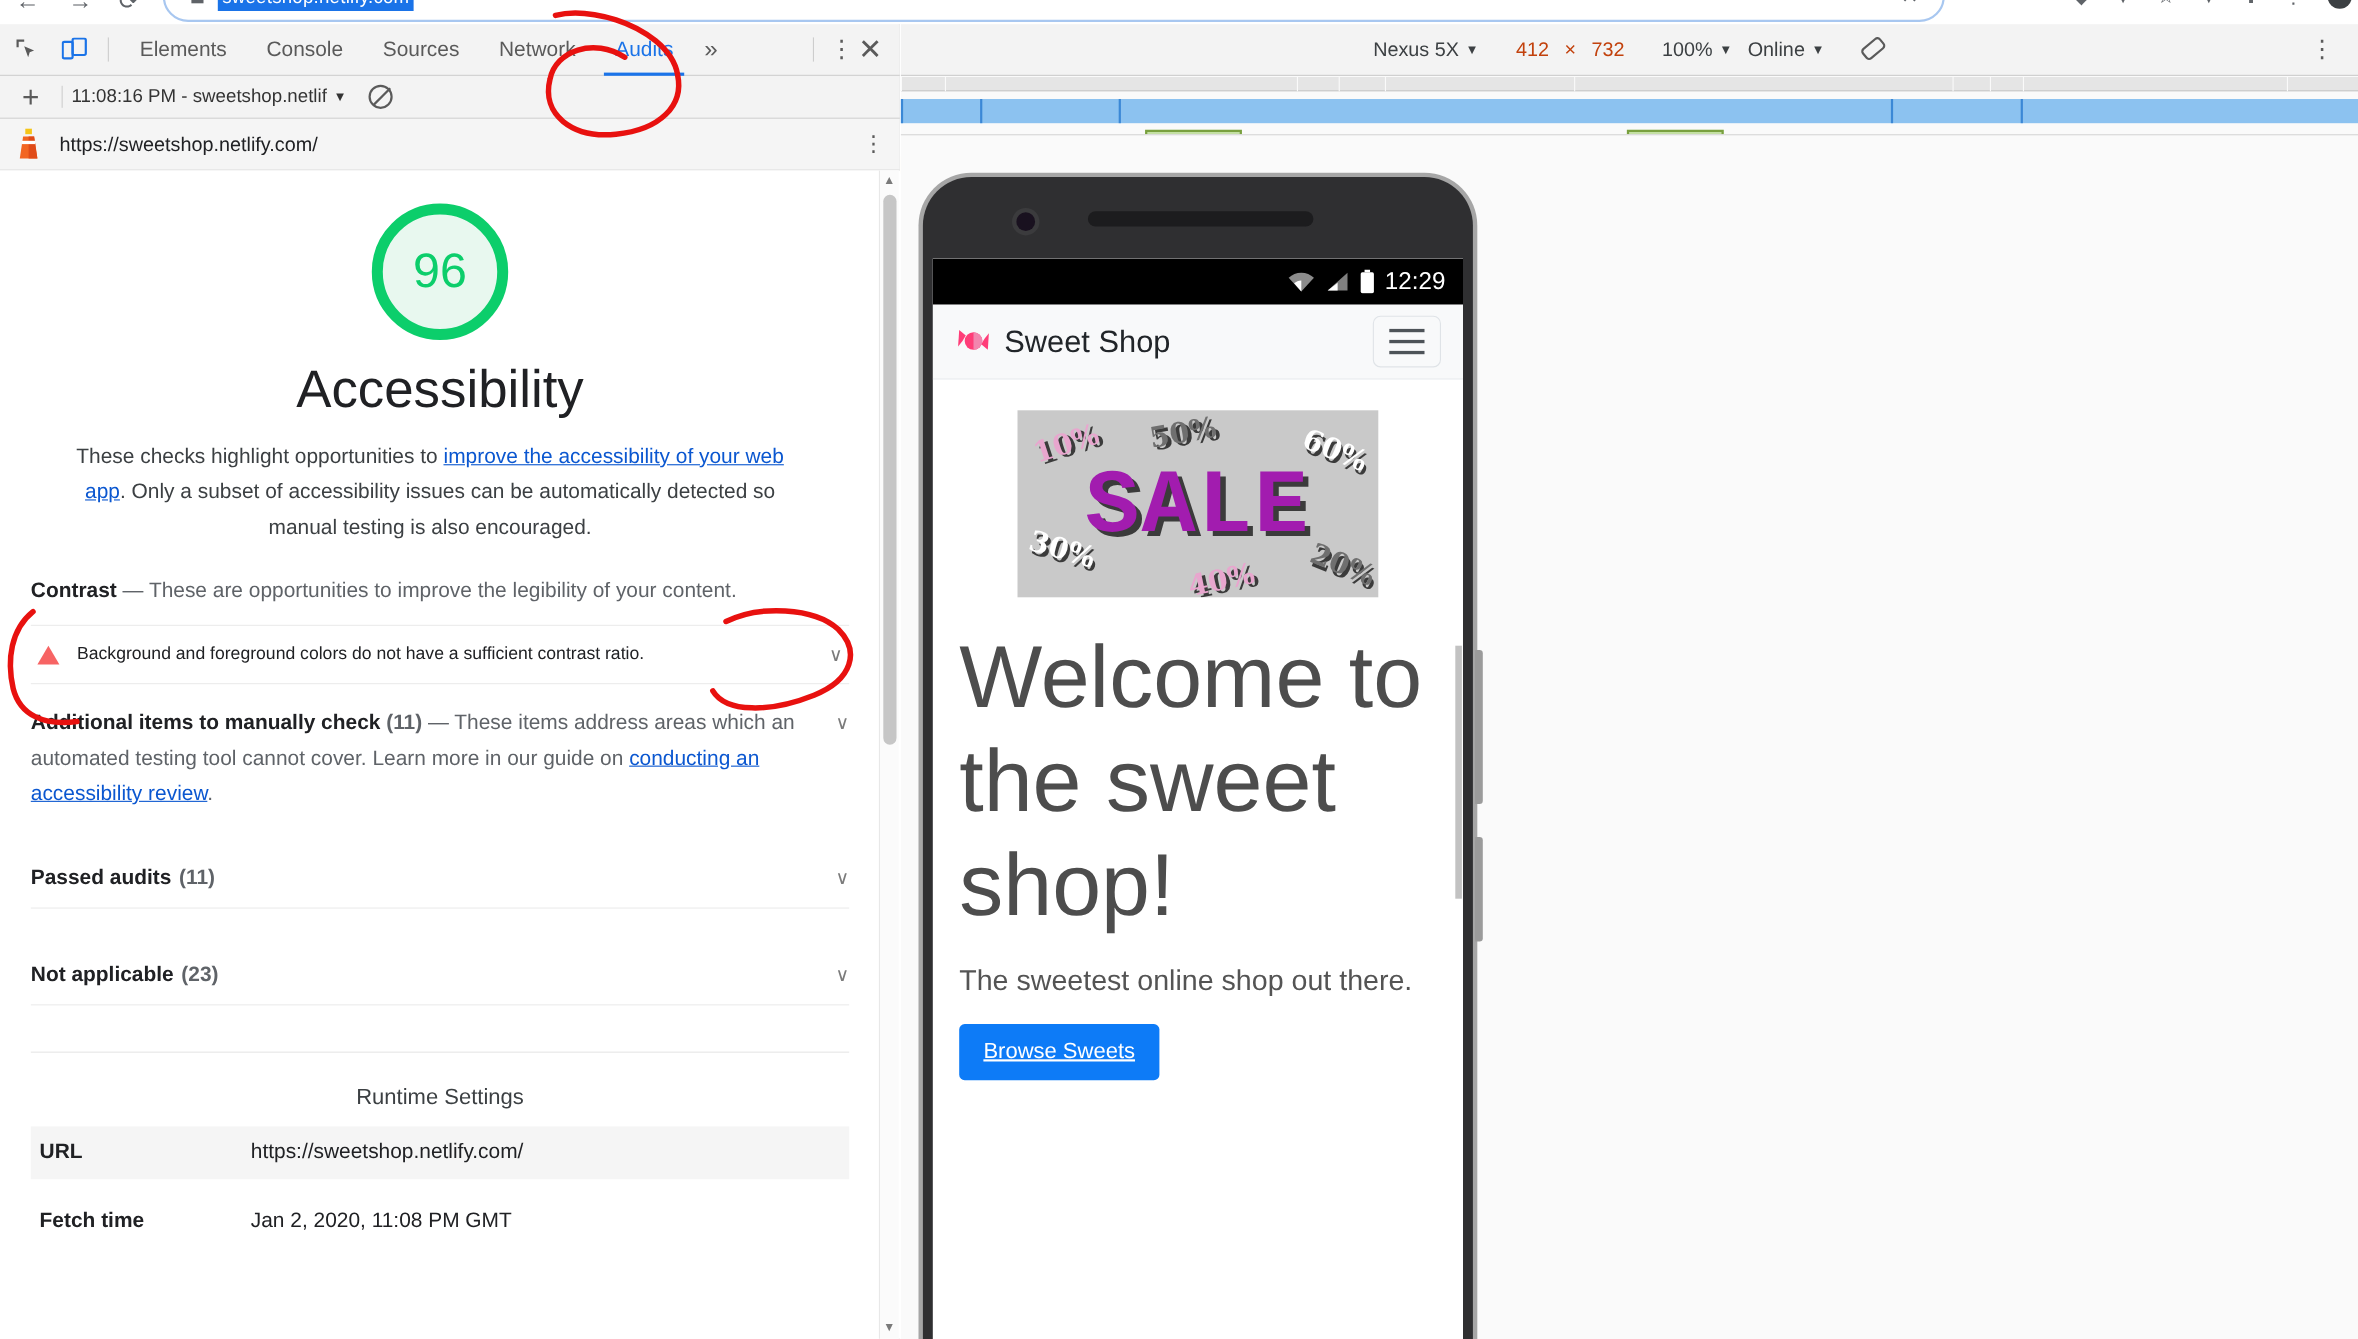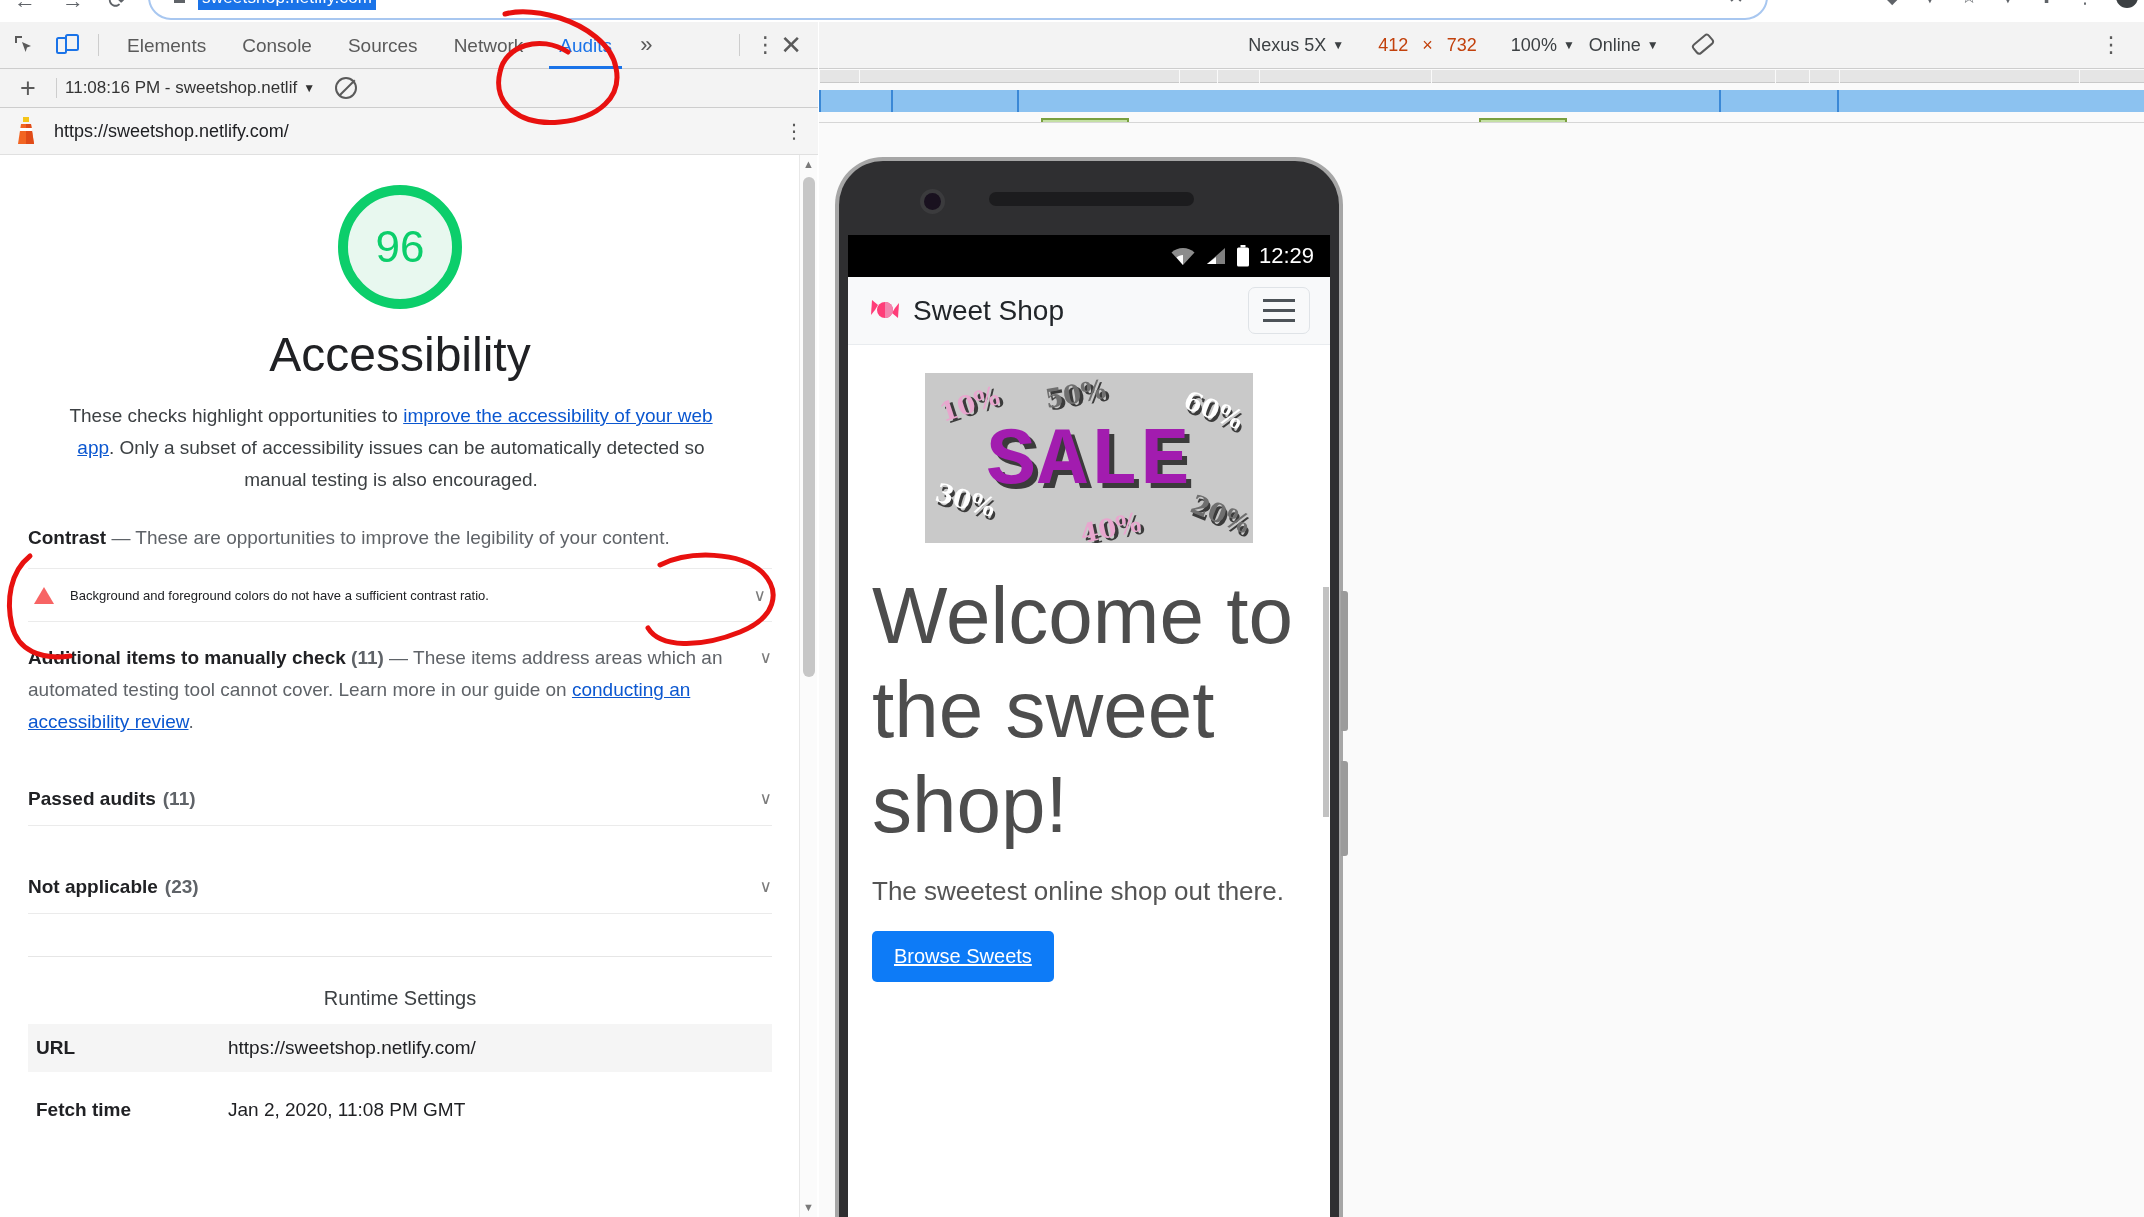"Background and foreground colors do" .audit-txt { font-size: 13px -> 16px }
